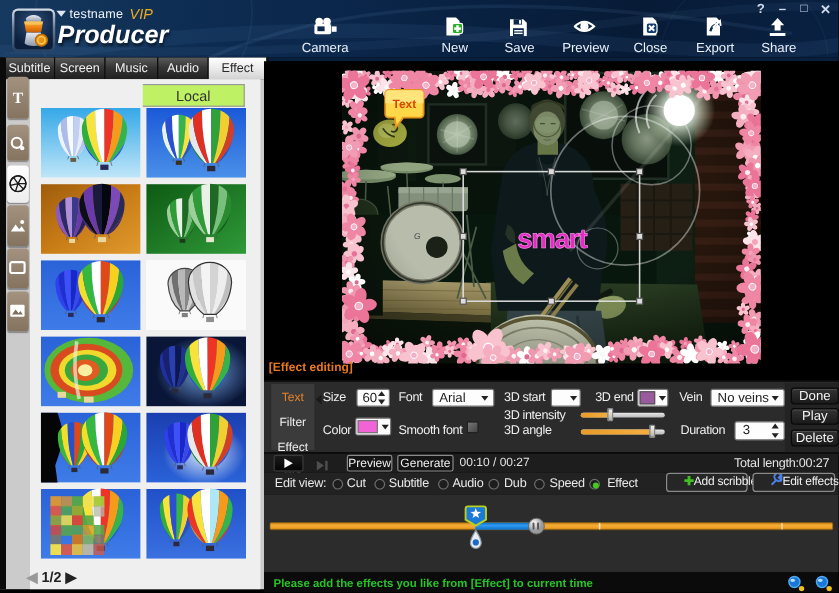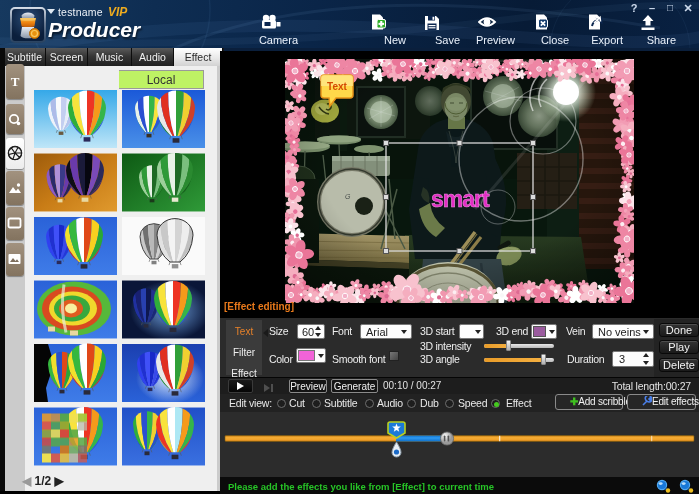"VIP" #vip { font-weight: bold -> normal }
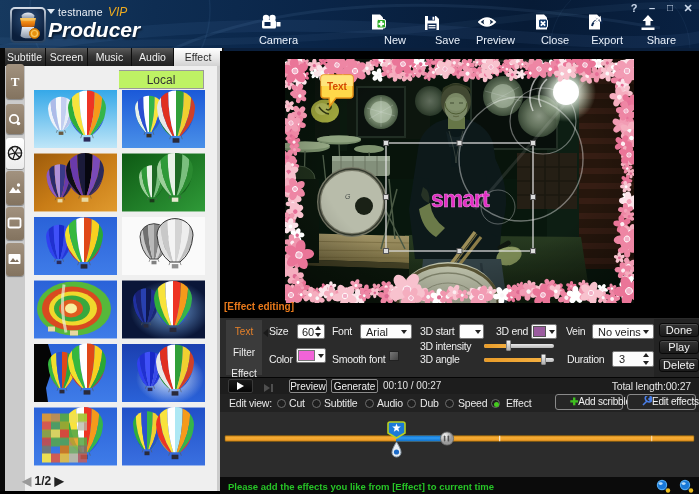"Camera" .tbitem { text-align: right -> center }
